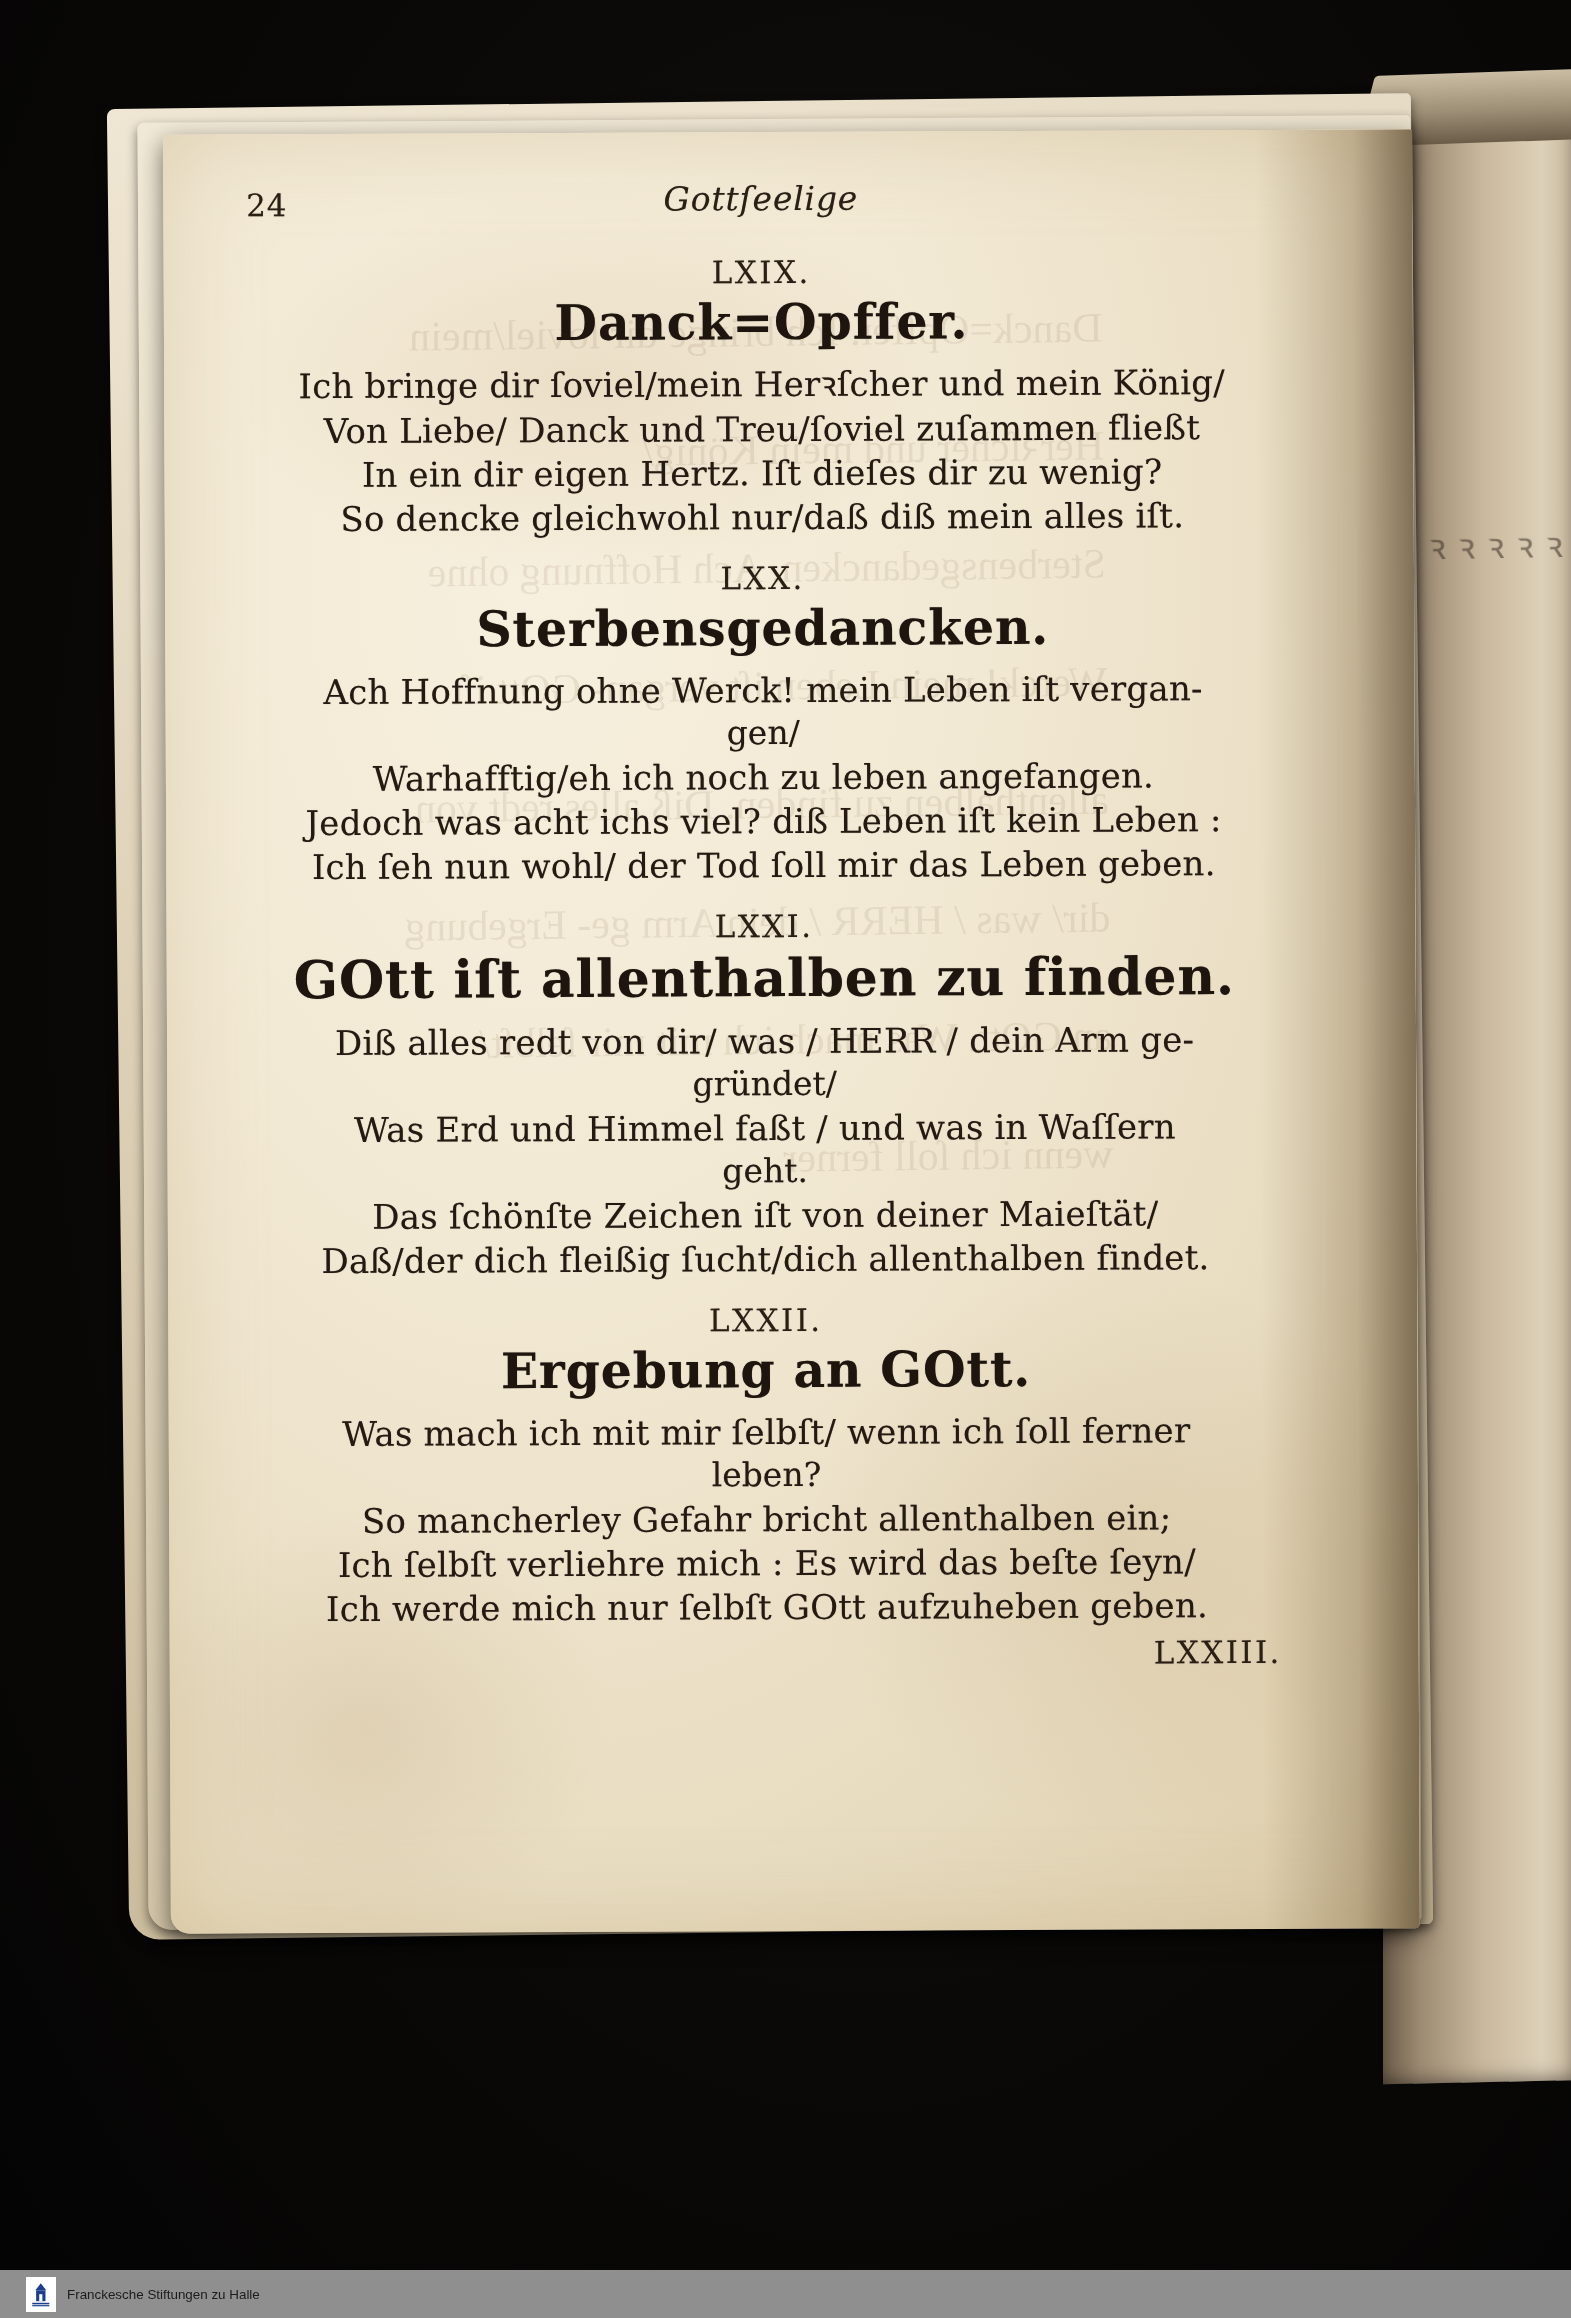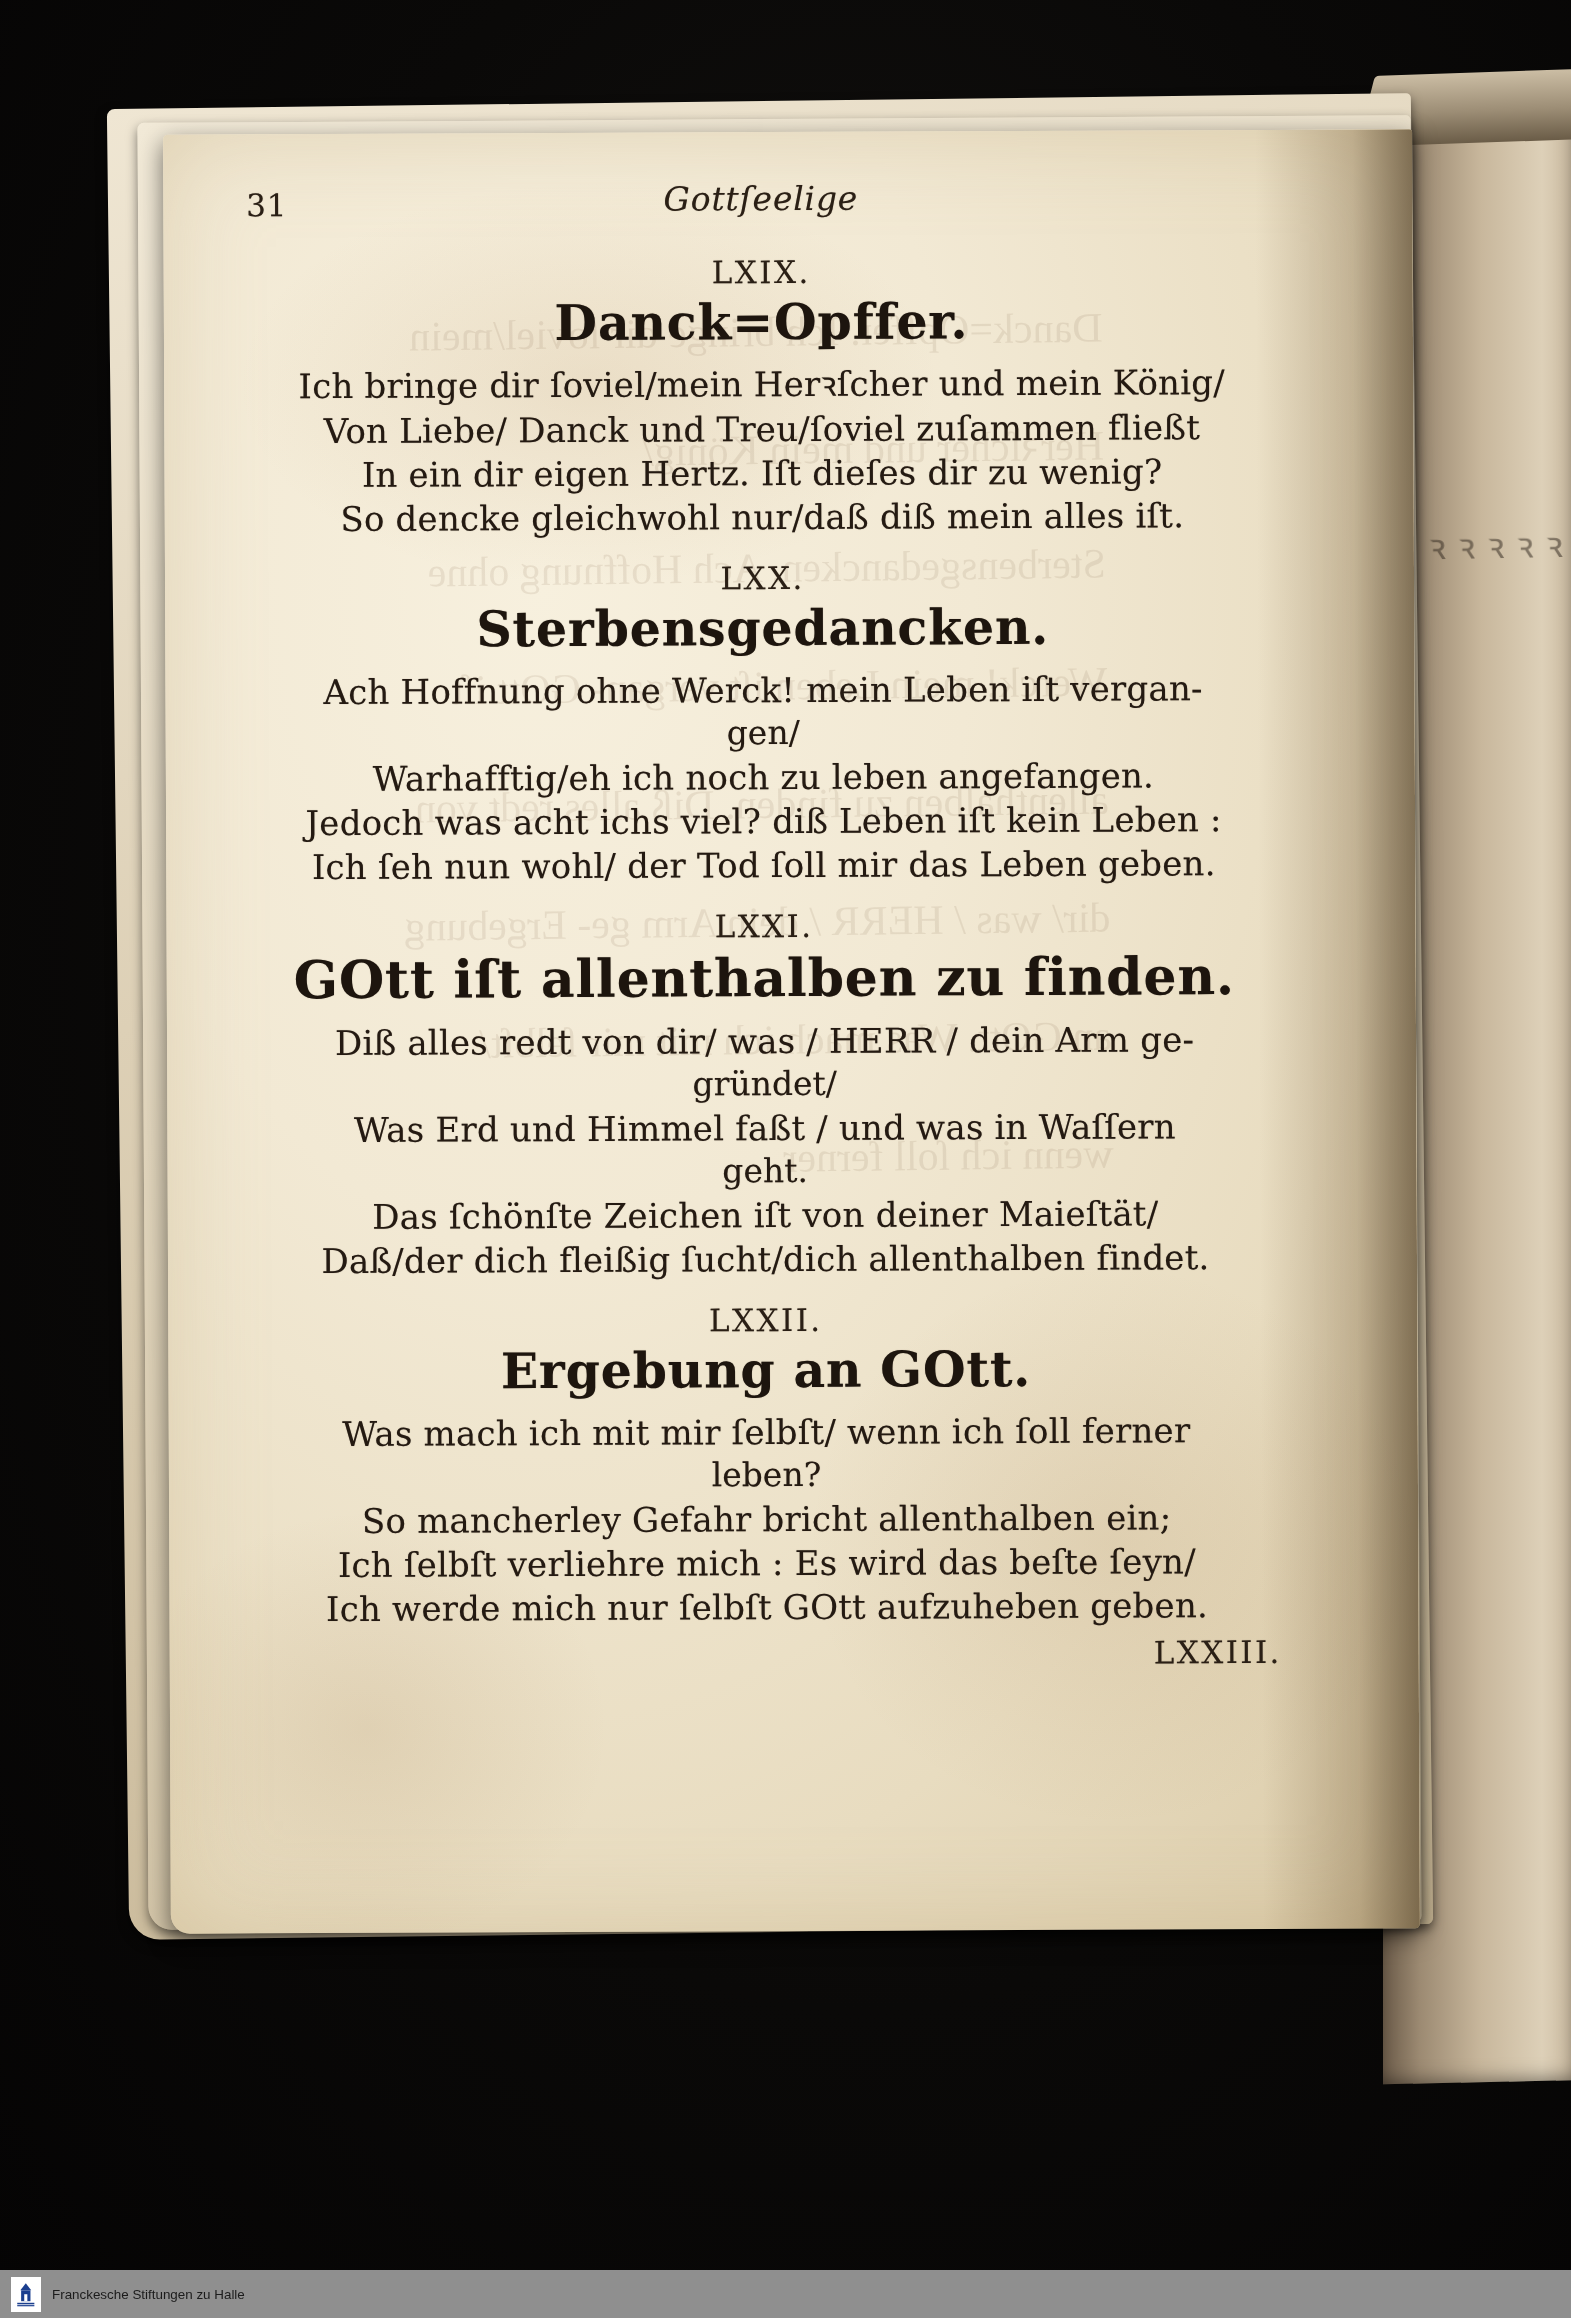"31" div { text: 31 -> 24 }
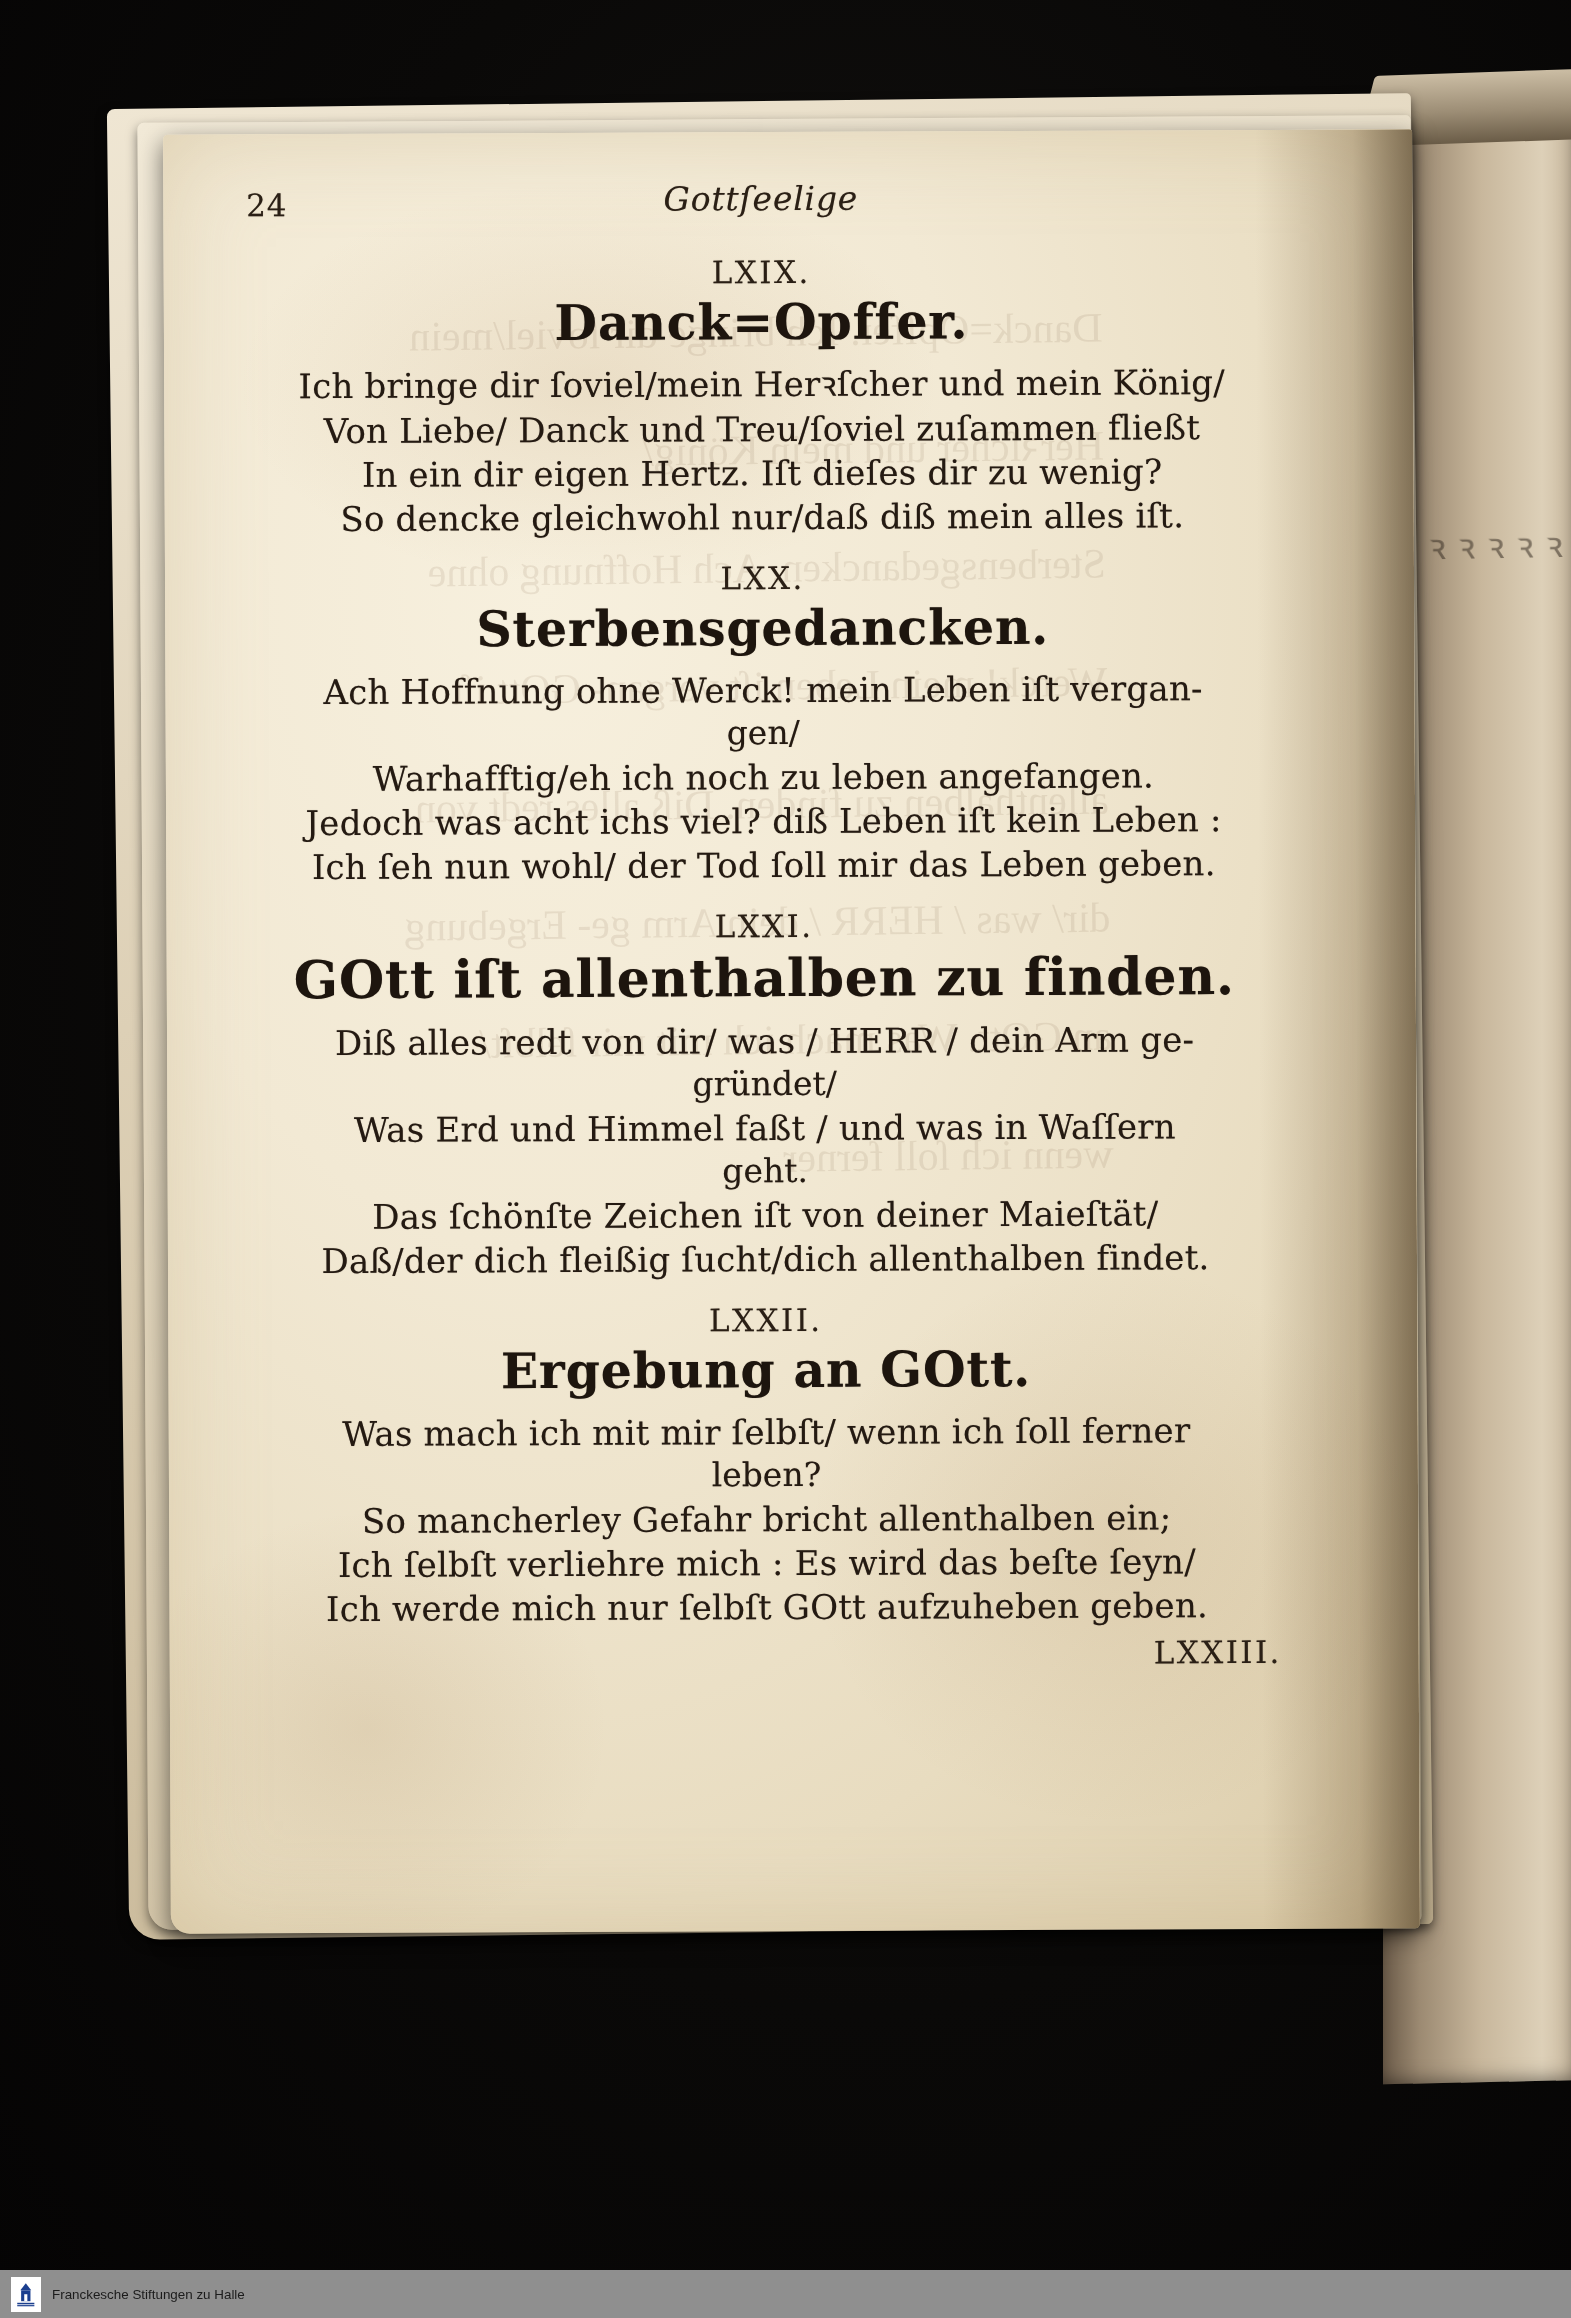"Franckesche Stiftungen zu Halle" #credit-bar { padding-left: 11px -> 26px }
